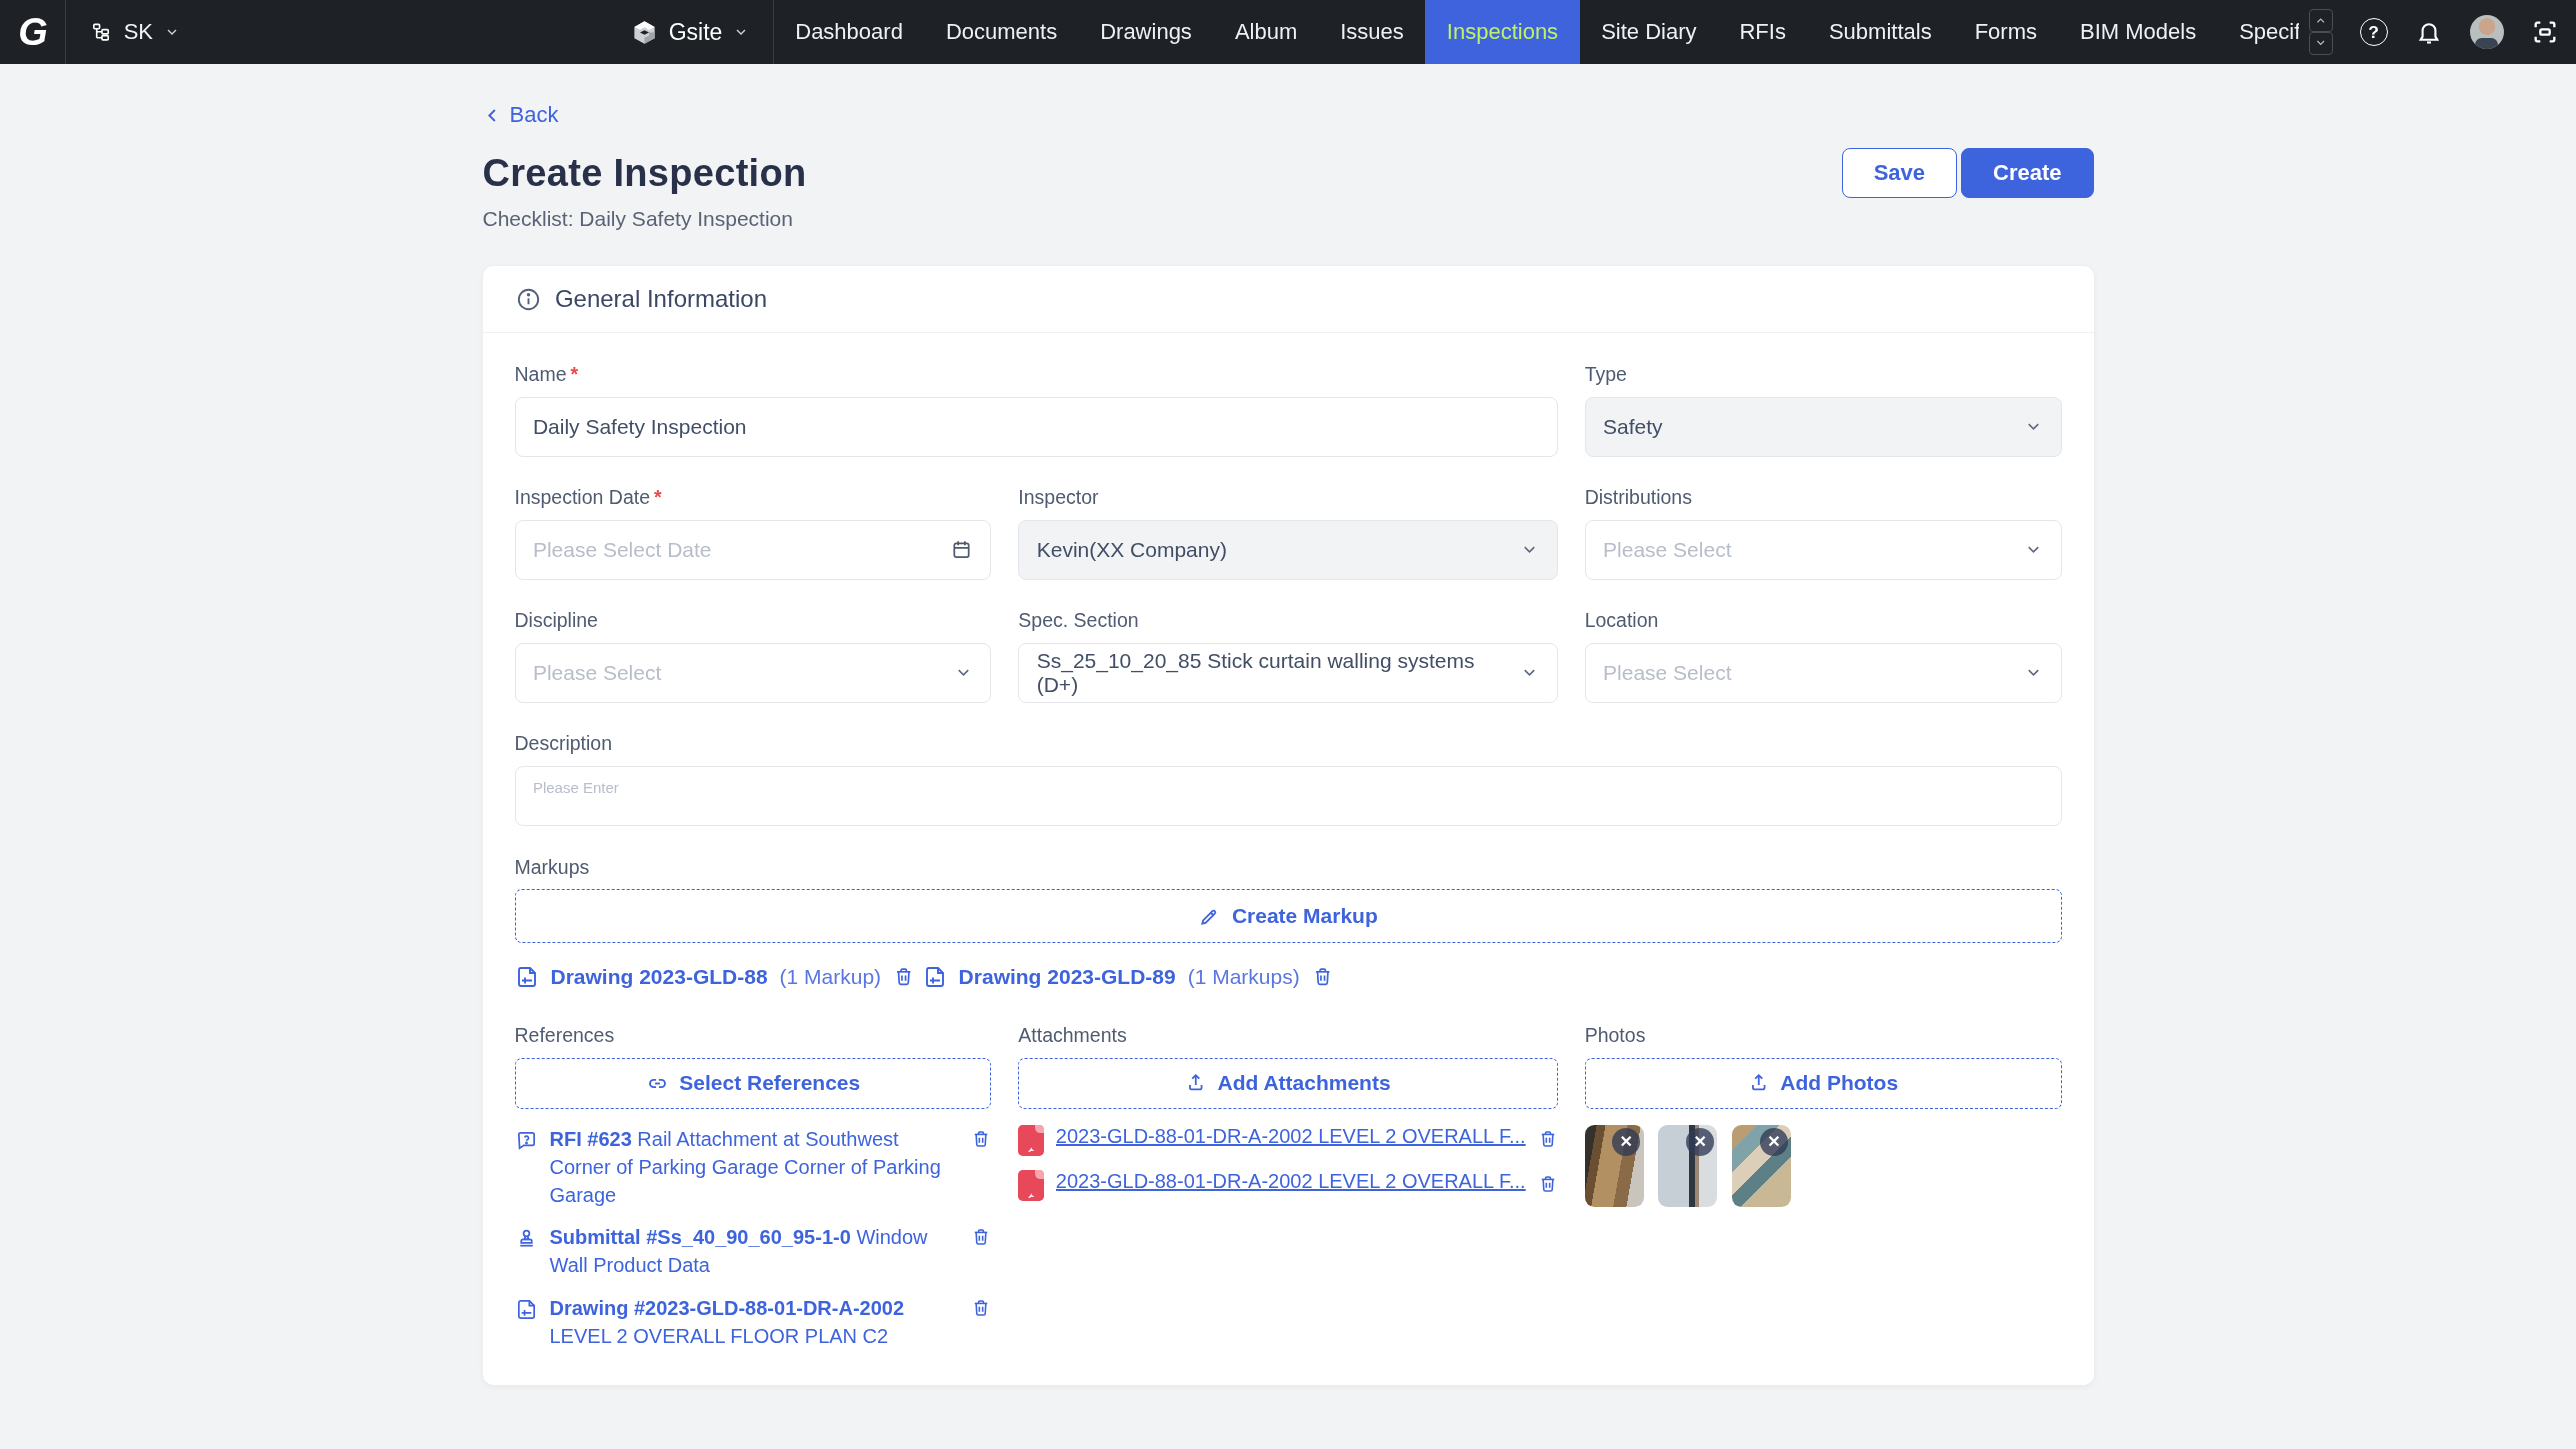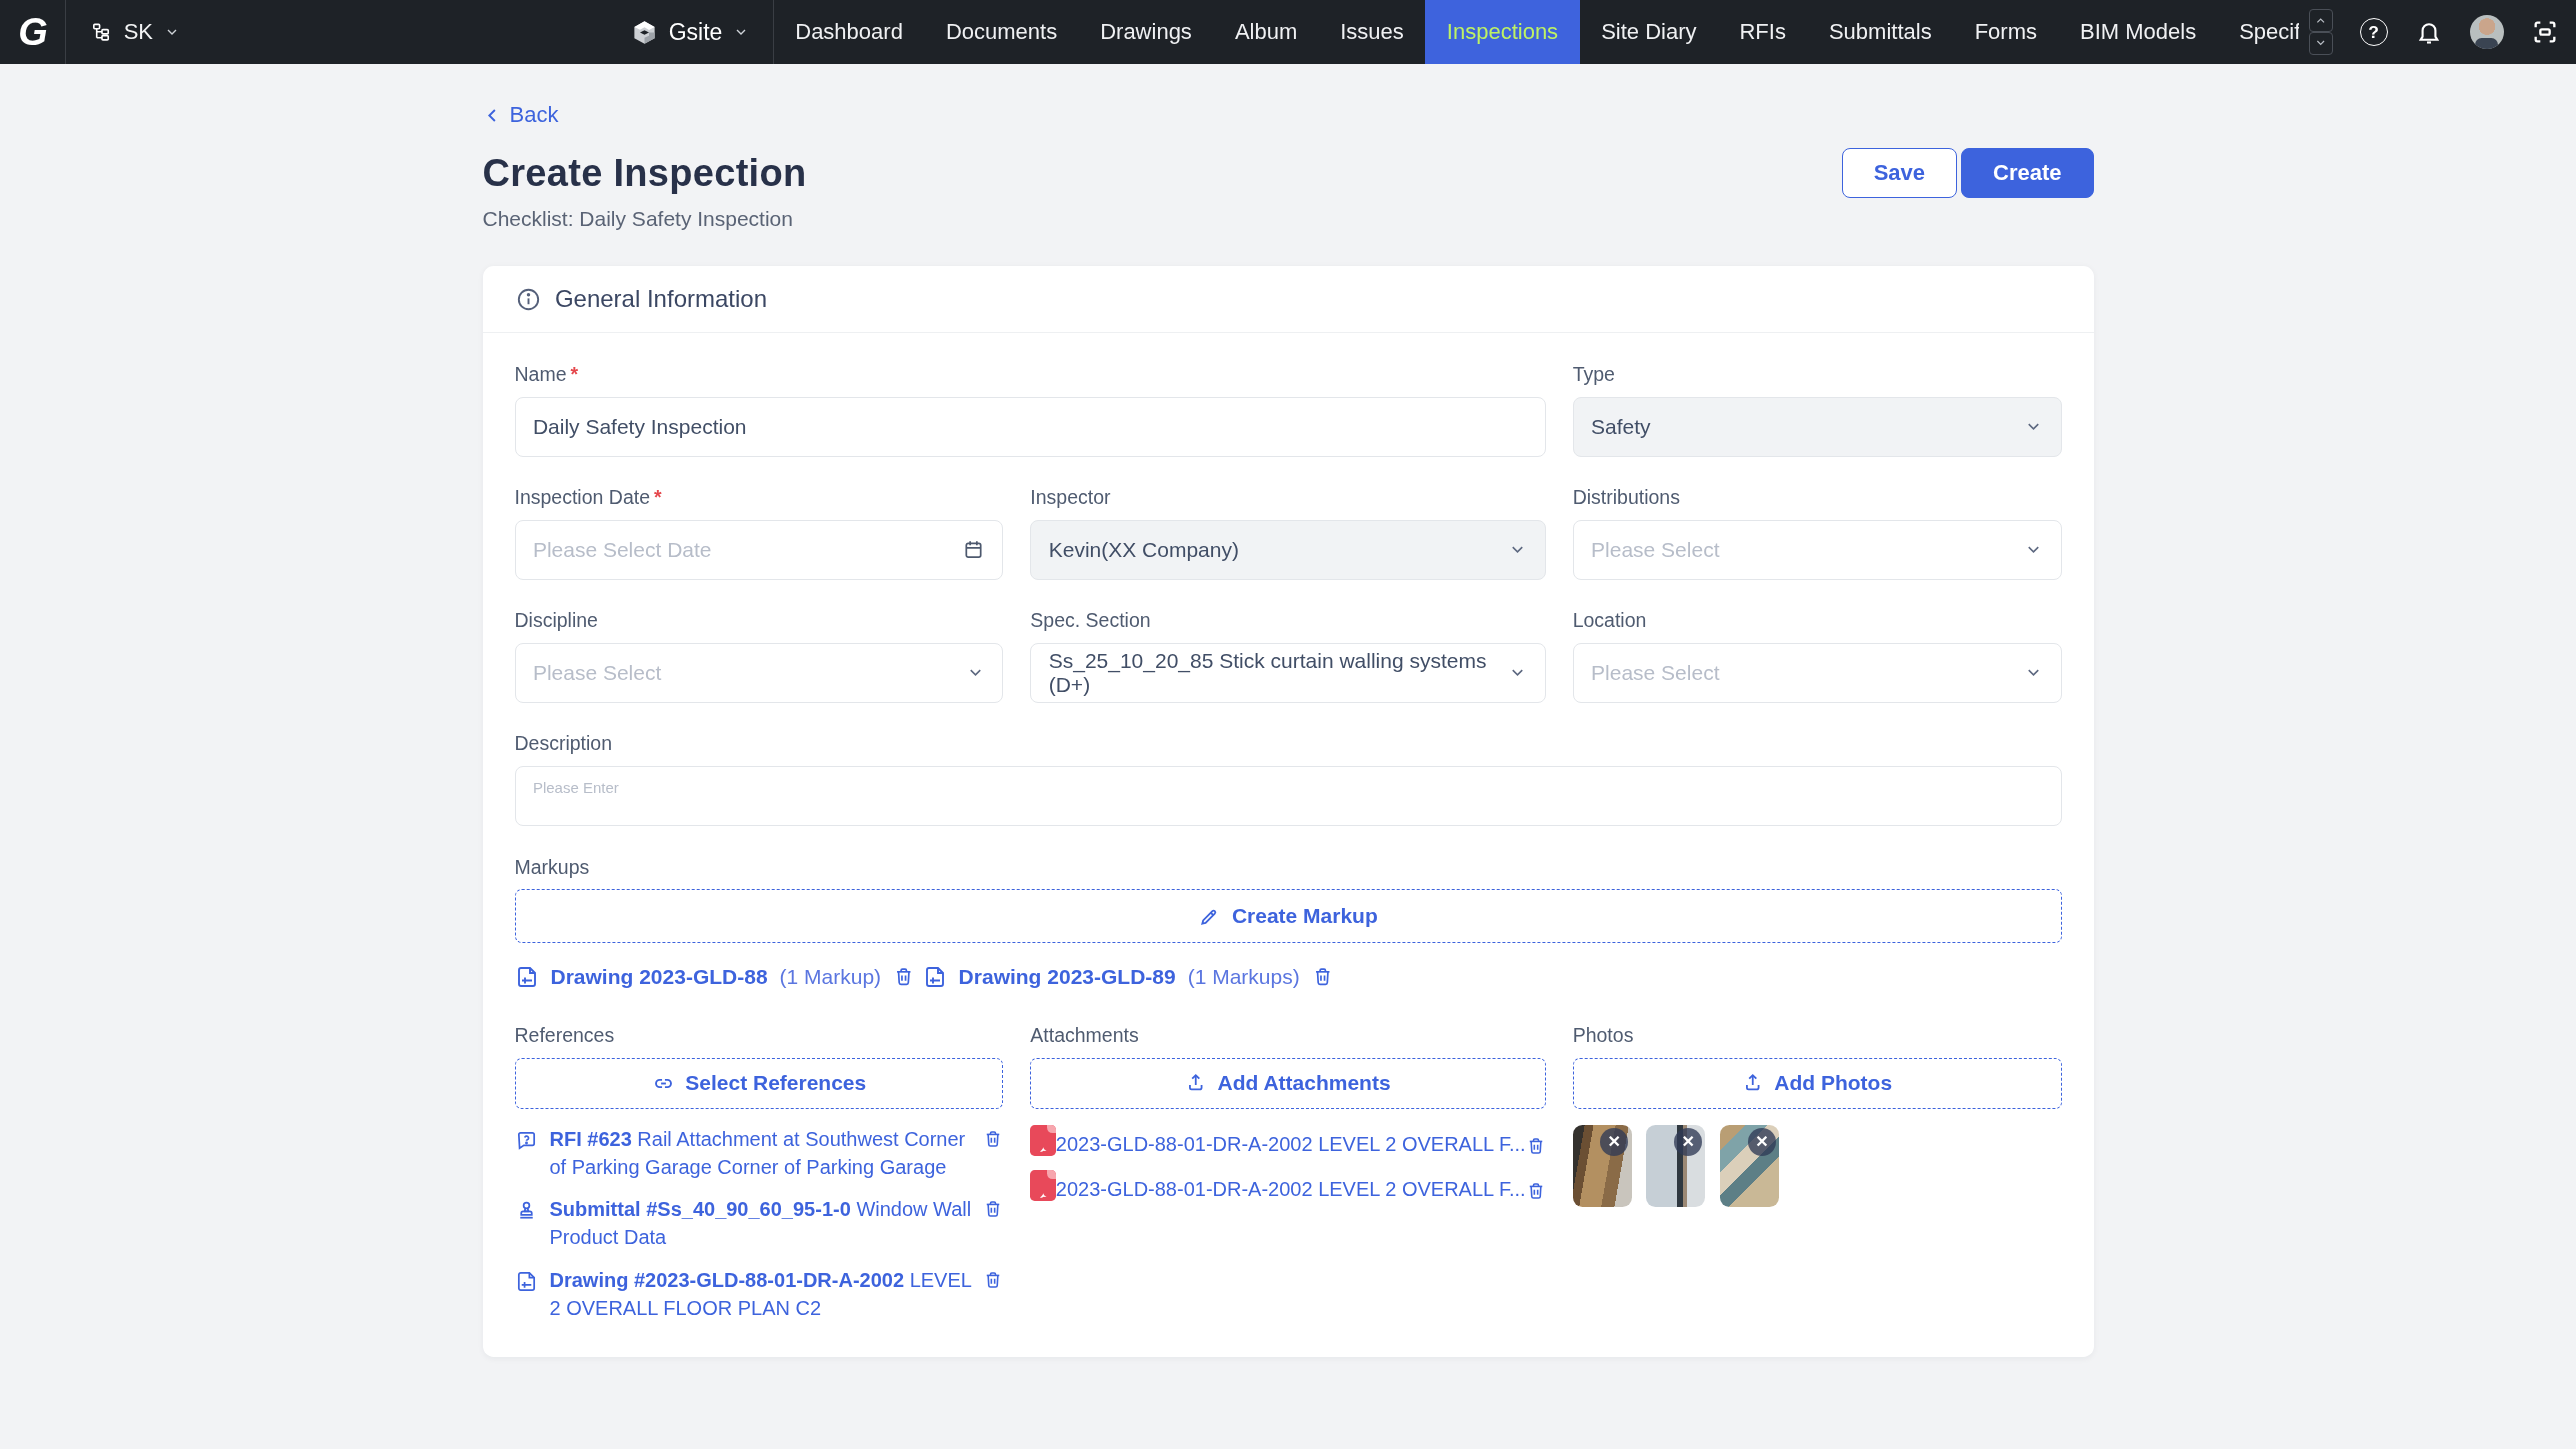"2023-GLD-88-01-DR-A-2002 LEVEL 2 OVERALL" .att-item { align-items: flex-end -> flex-start; gap: none -> 12px; text-decoration: none -> underline }
